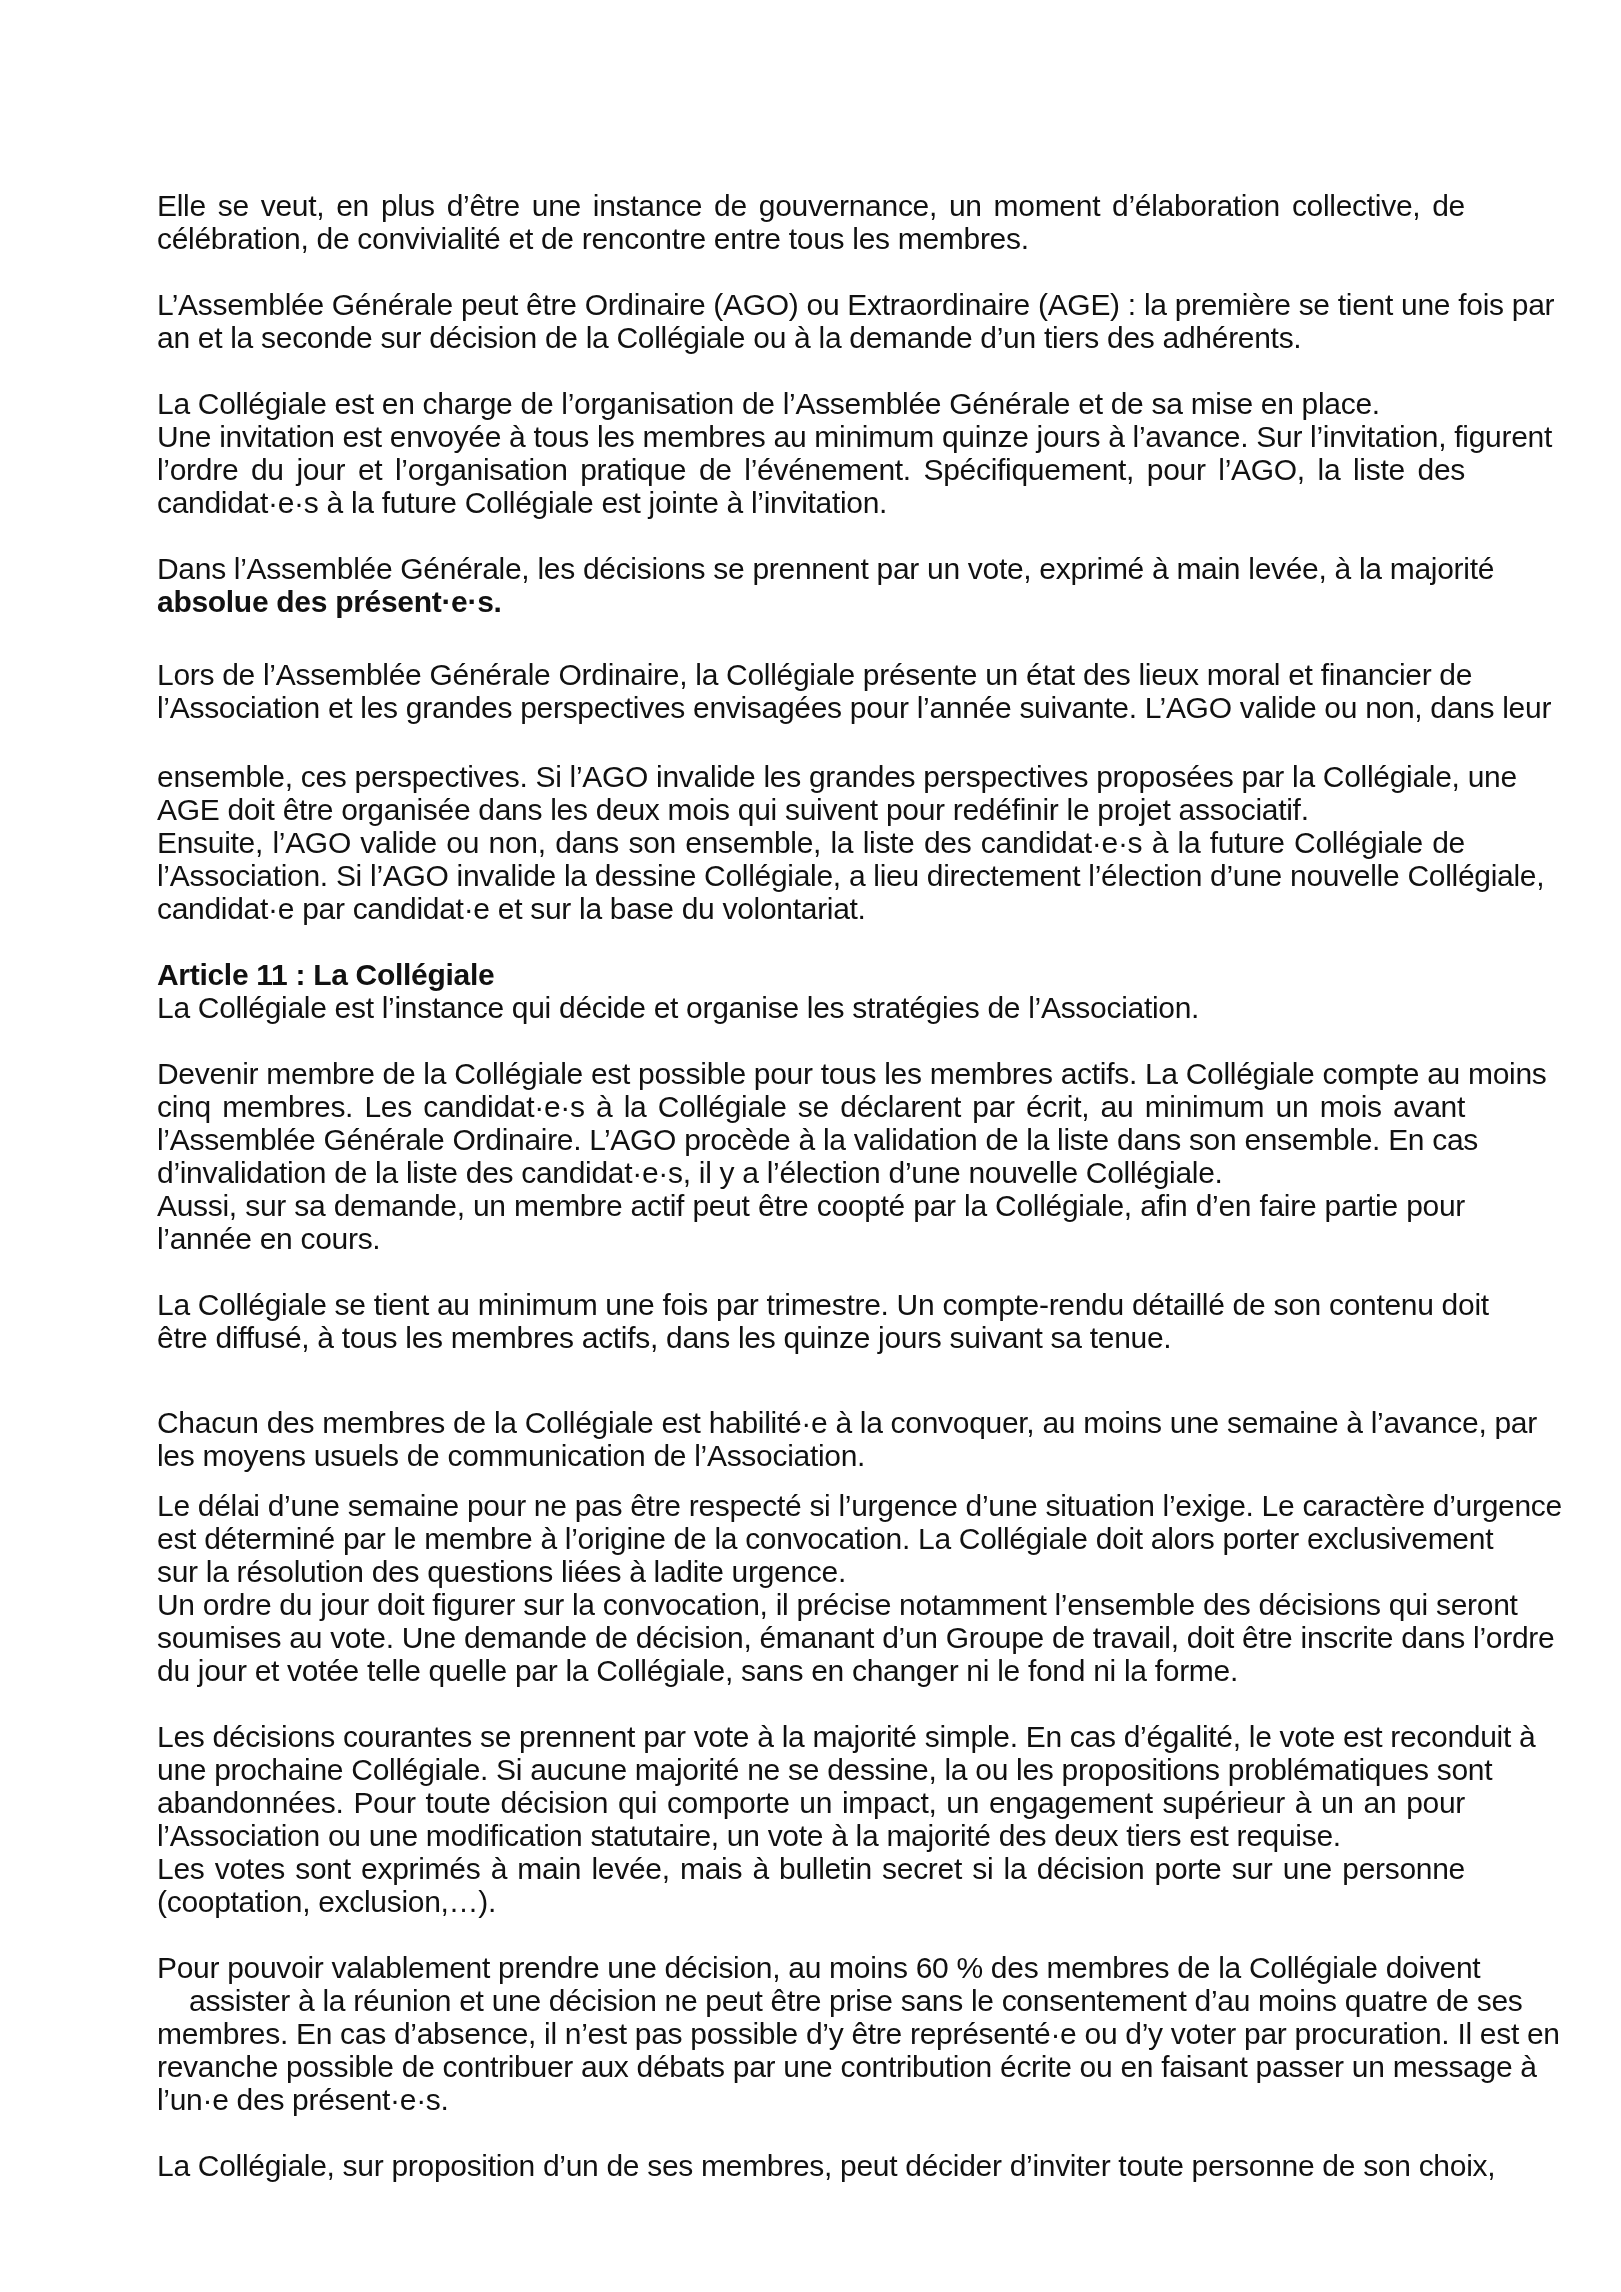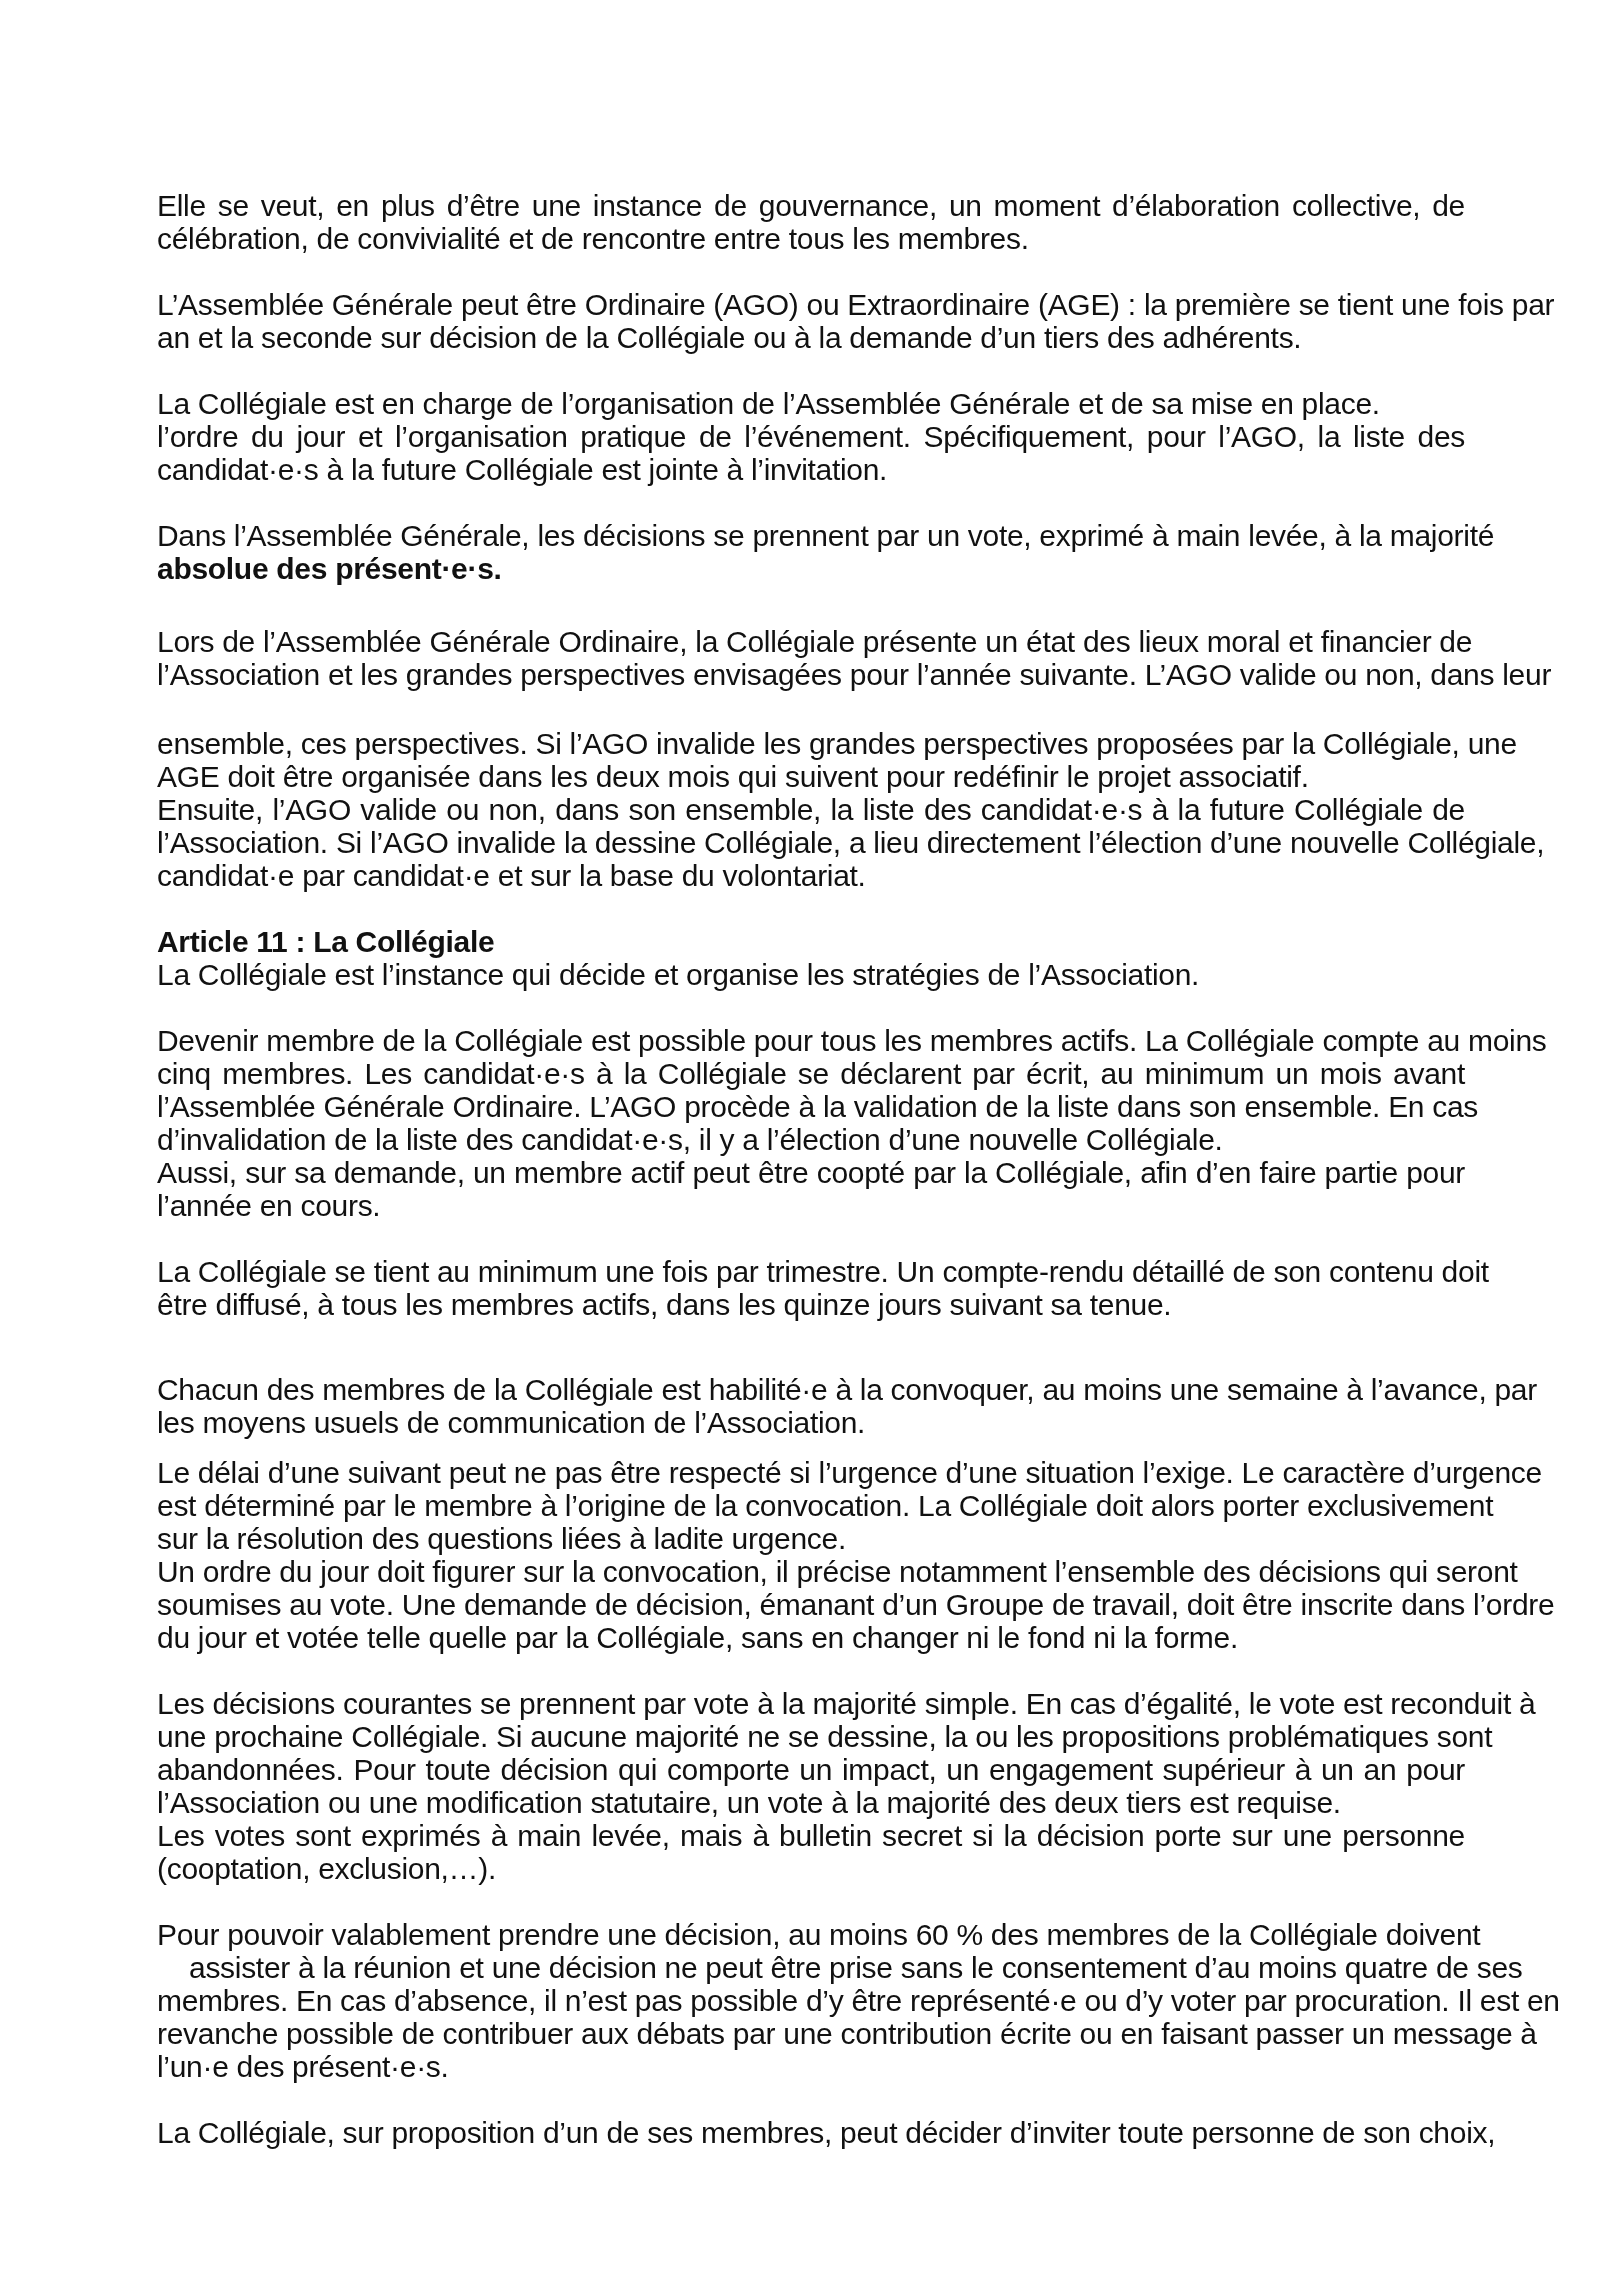"Une invitation est envoyée à" span.line { html: none -> <span>Une invitation est envoyée à tous les membres au minimum quinze jours à l’avance. Sur l’invitation, figurent</span> }
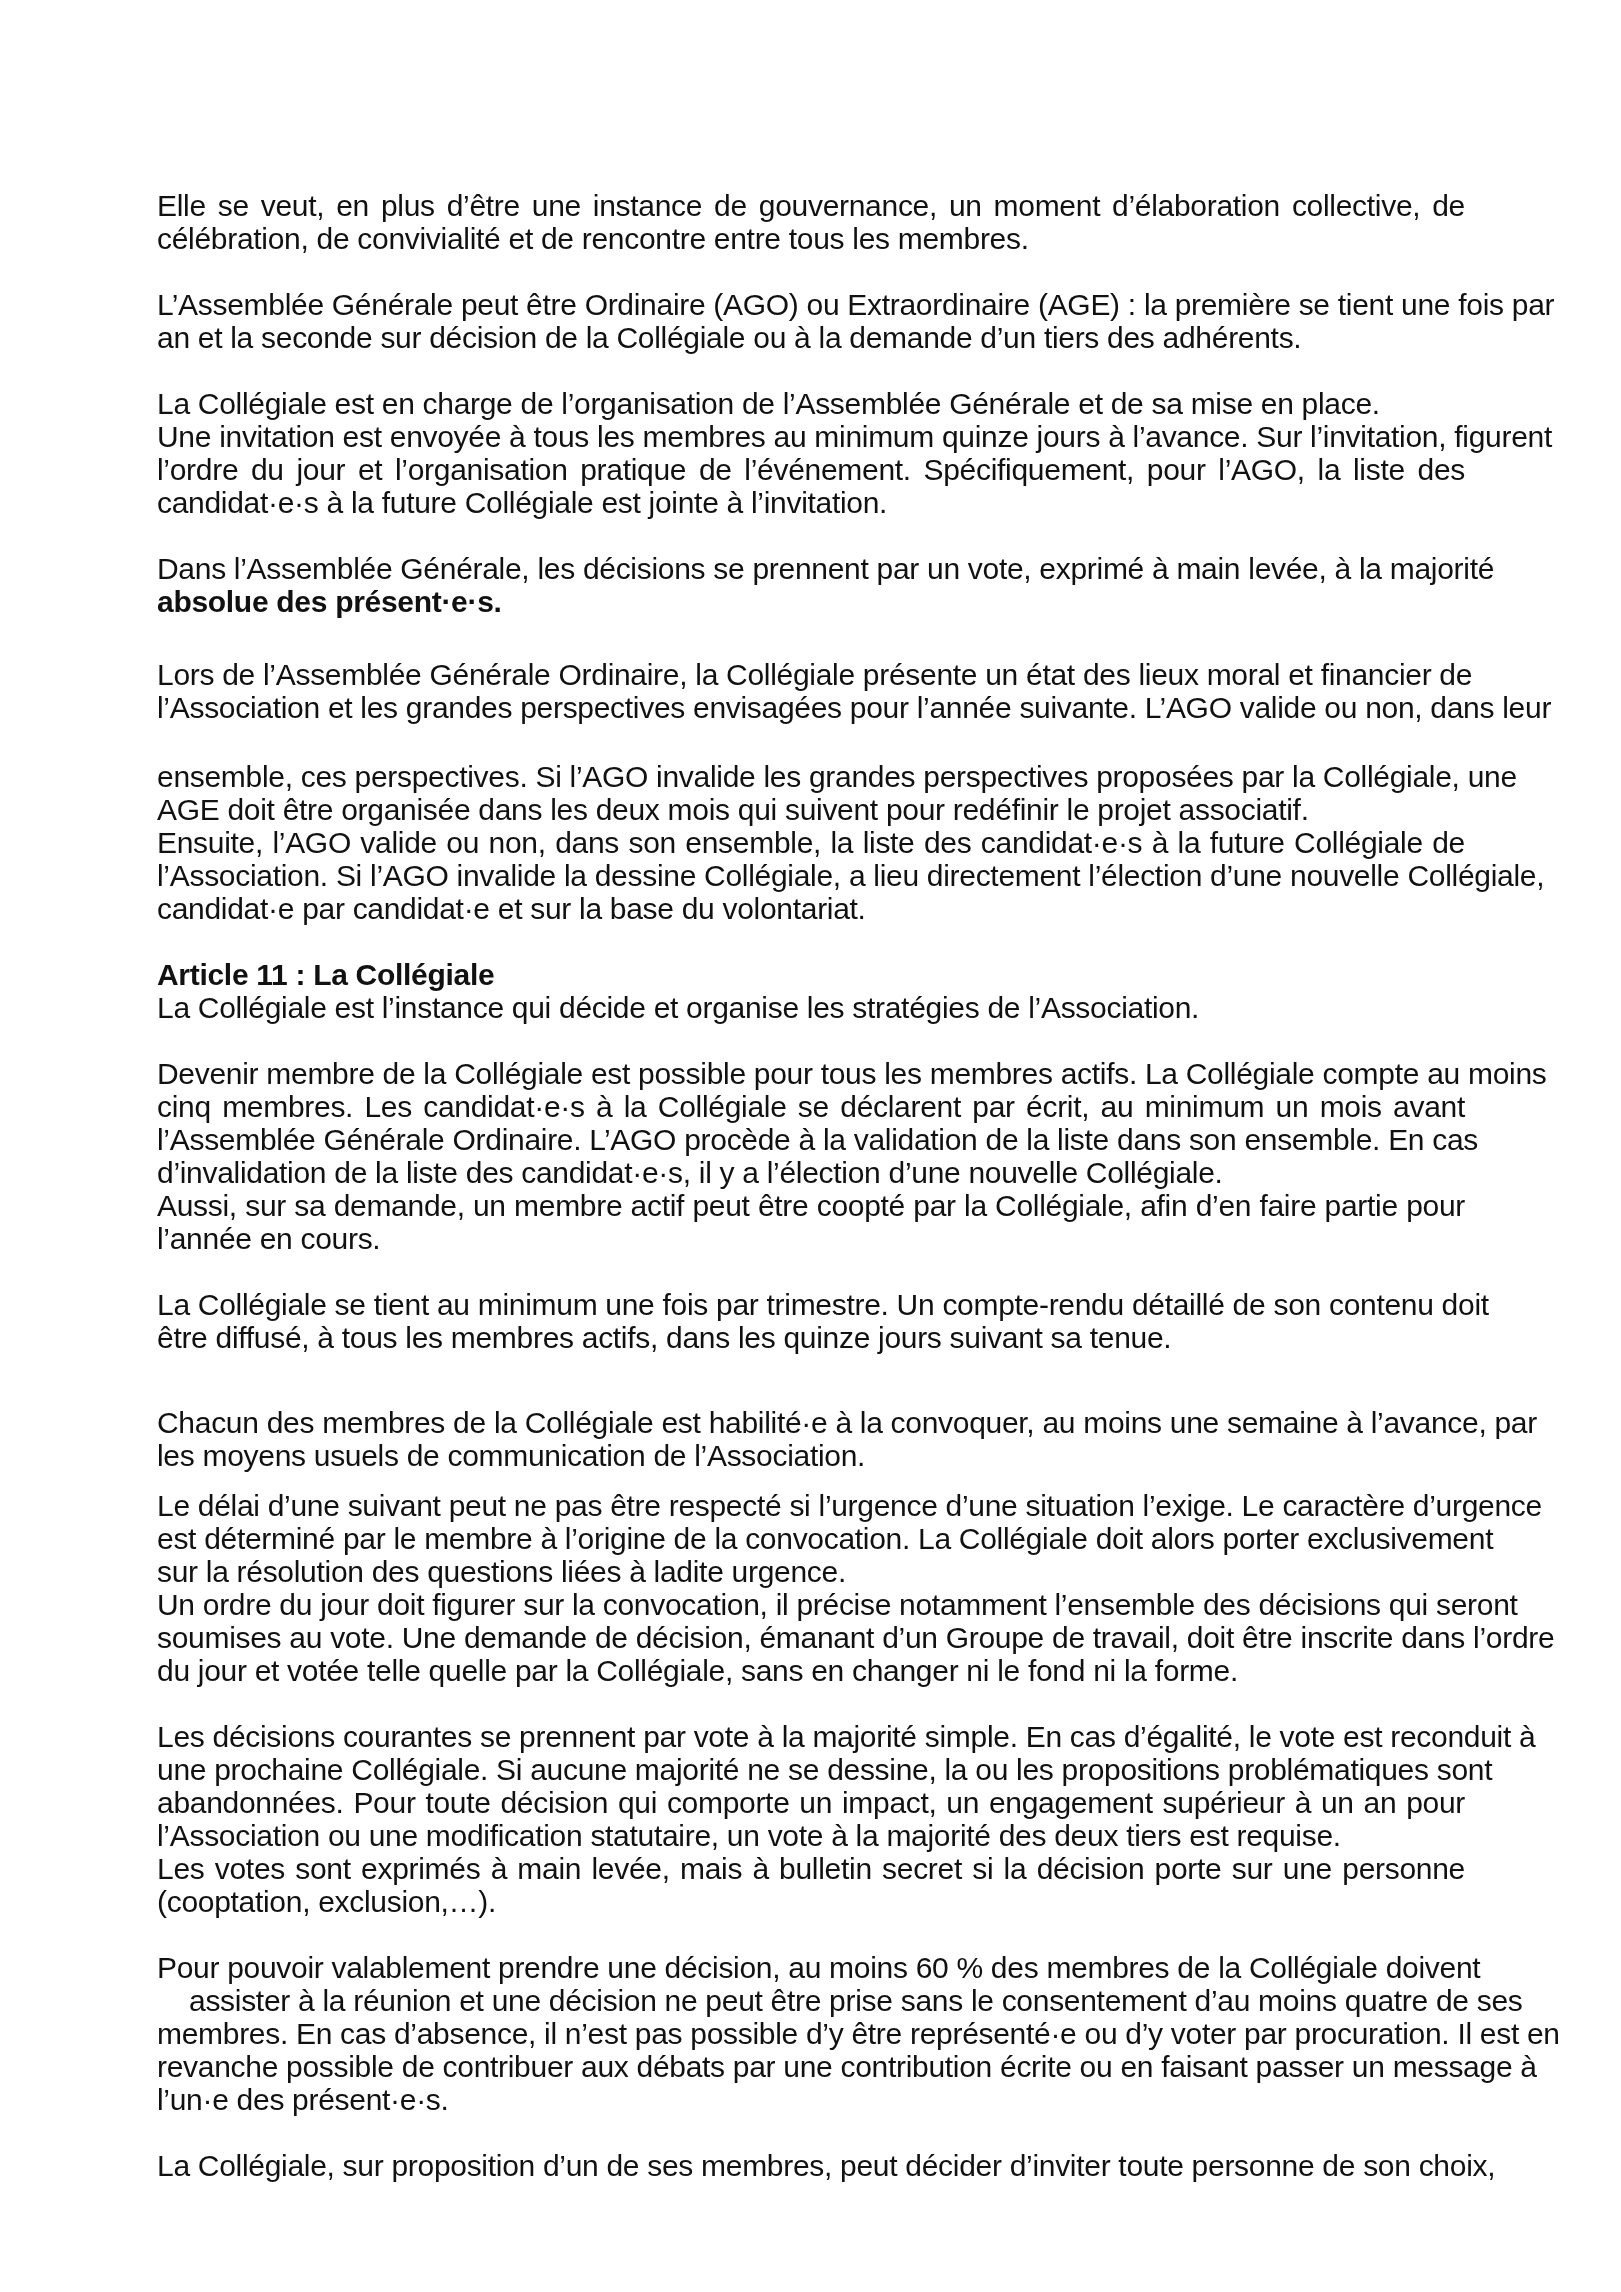"Le délai d’une suivant peut" span.line { text: suivant peut -> semaine pour }
